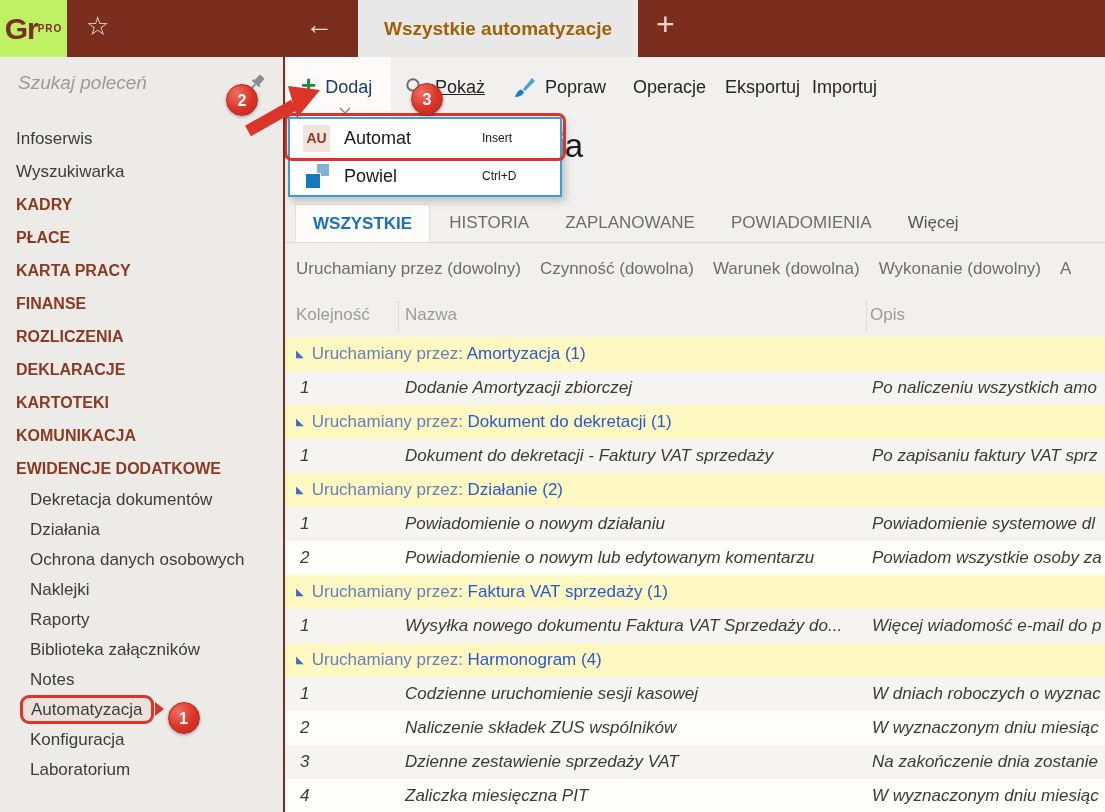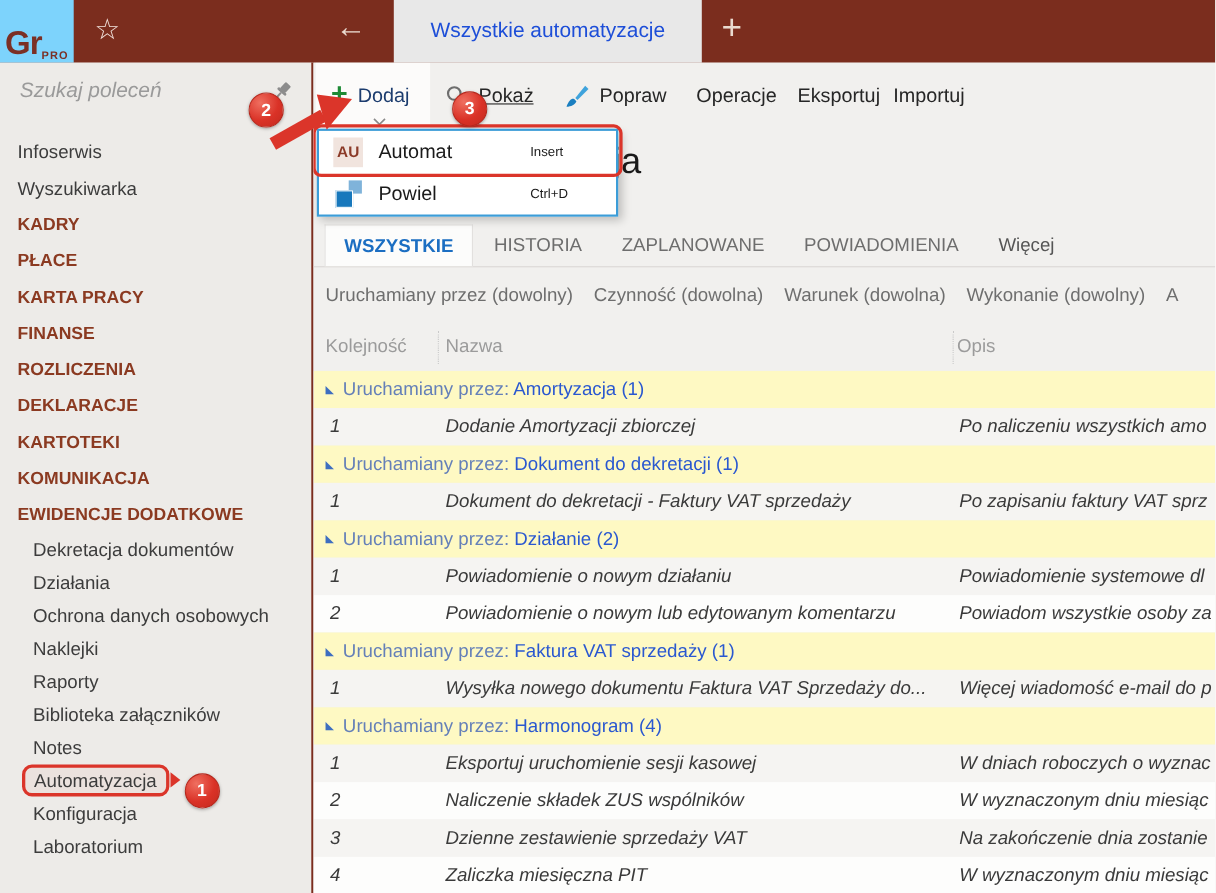"Gr" .logo { align-items: flex-end -> center; background: #7dd3fc -> #bef264 }
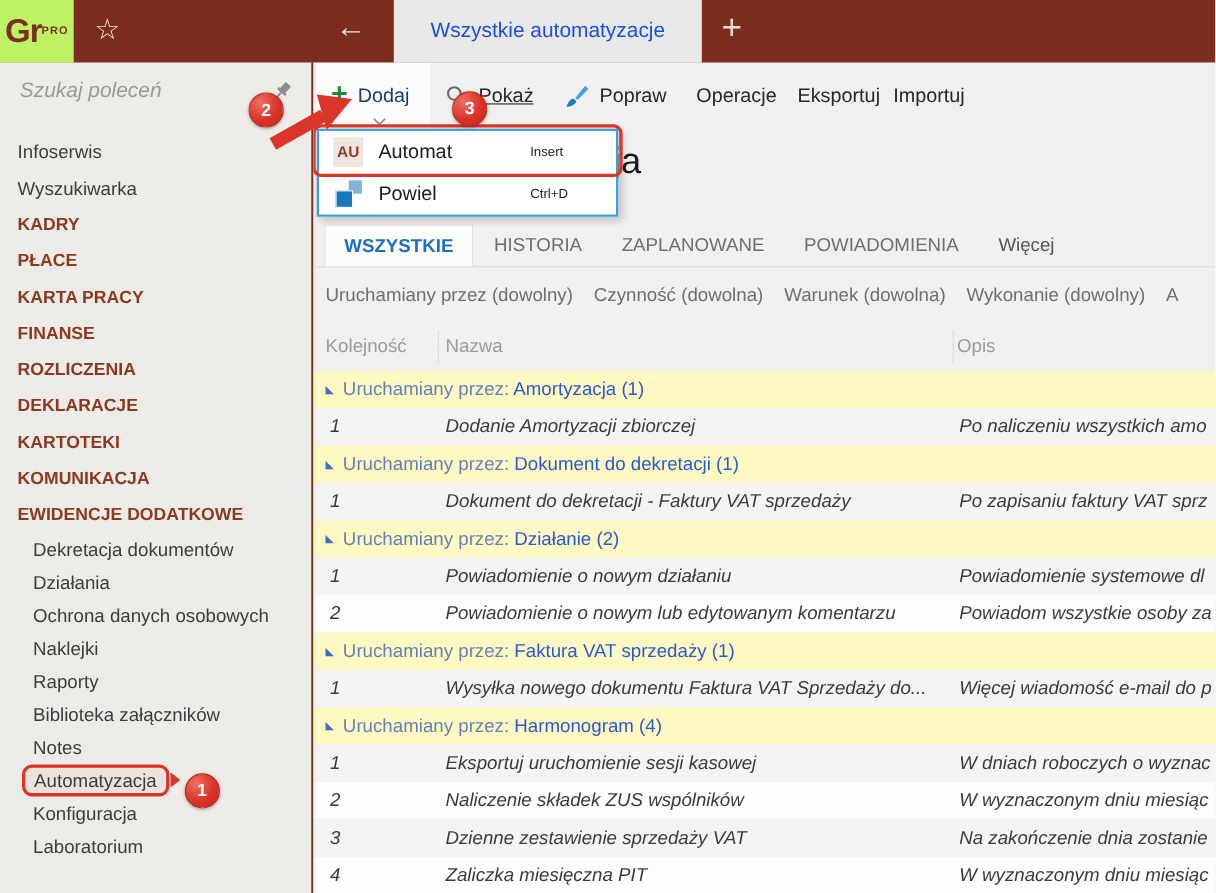"Wszystkie automatyzacje" .win-tab { color: #1d4ed8 -> #a16207; font-weight: none -> bold }
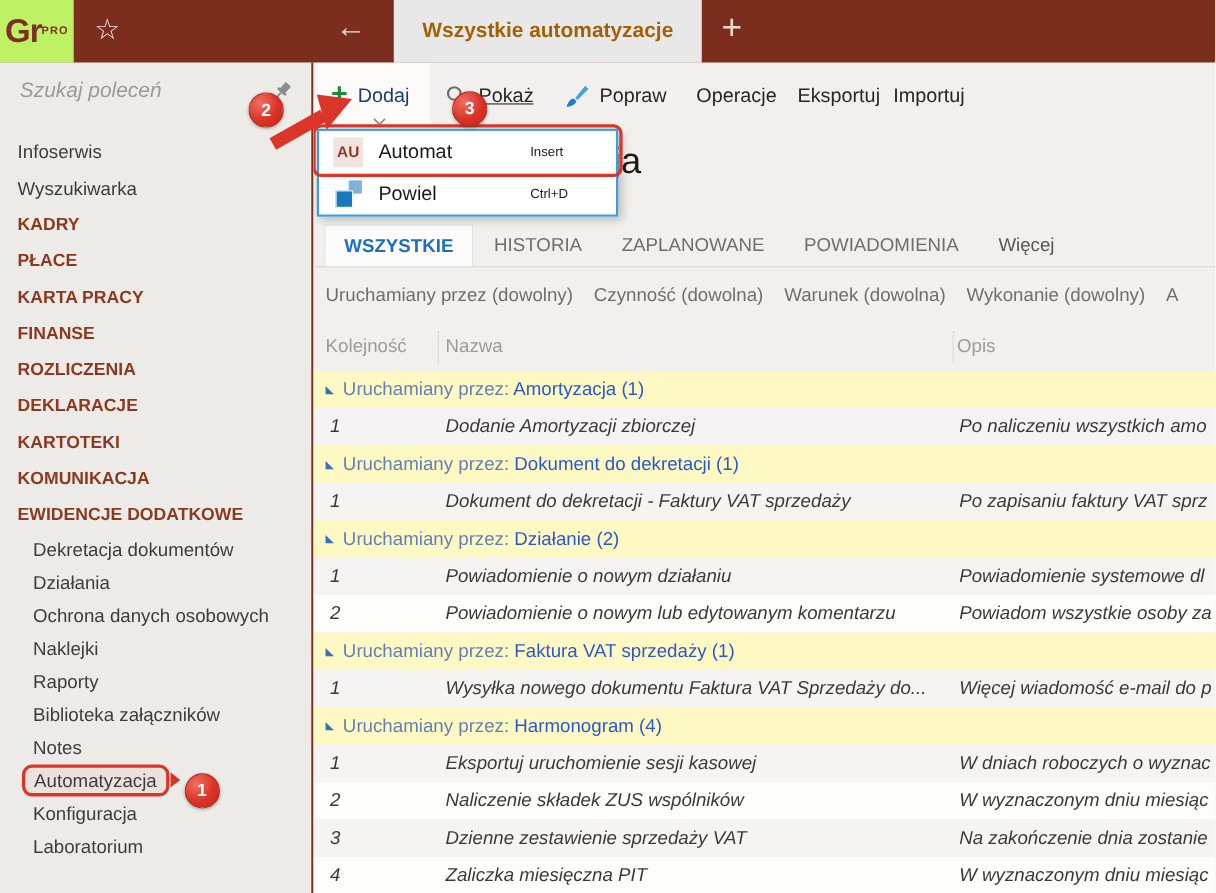"Eksportuj uruchomienie sesji kasowej" span.c-name { text: Eksportuj -> Codzienne }
